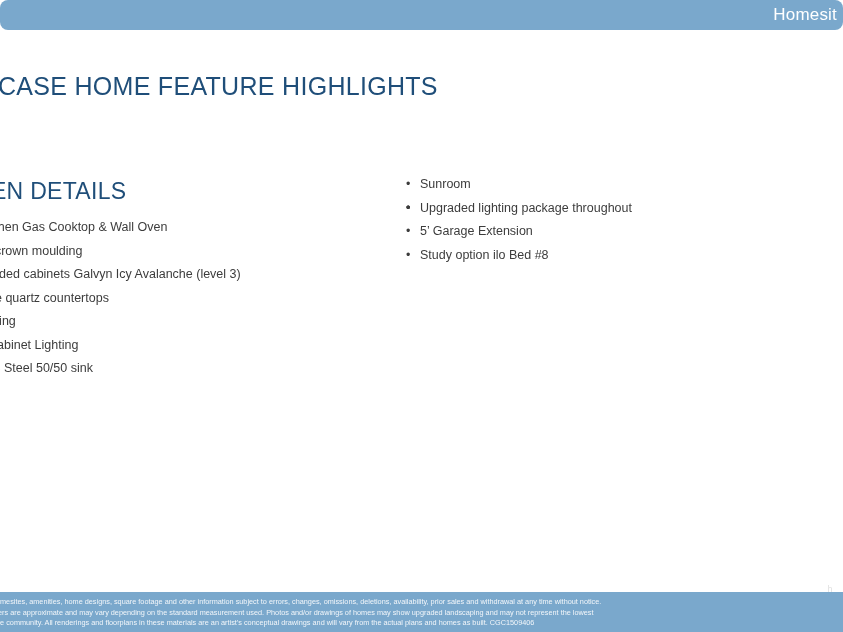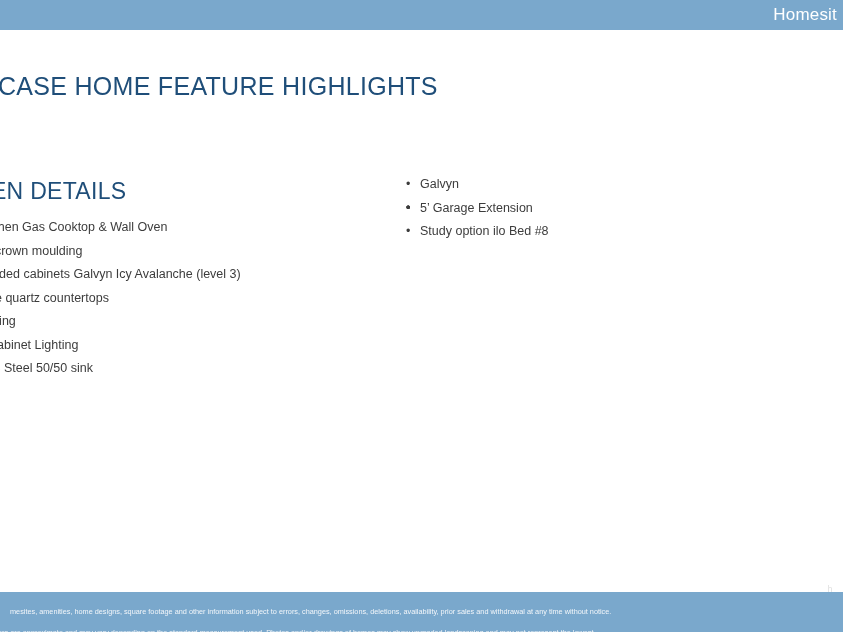"Homesit" .topbar { border-radius: none -> 8px }
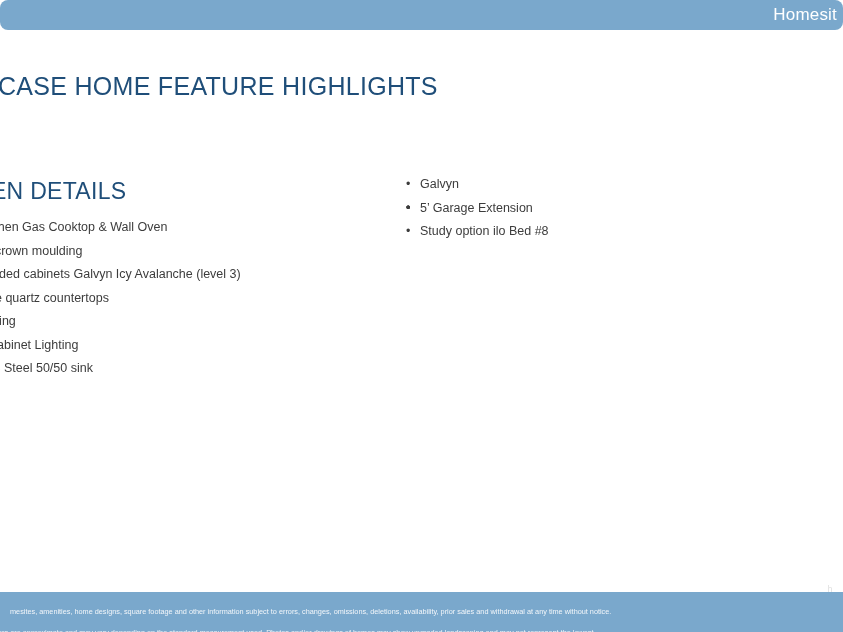"Galvyn" span { text: Galvyn -> Sunroom }
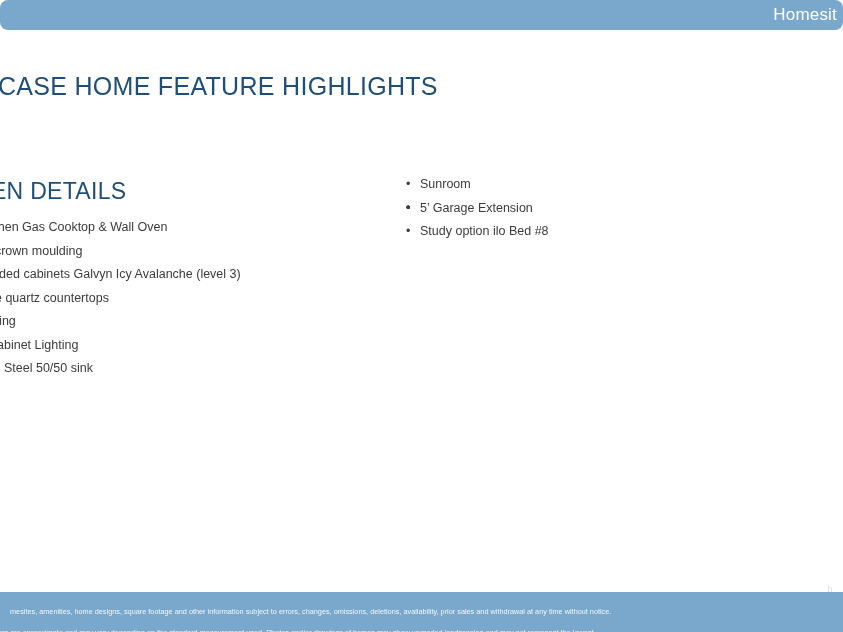"Upgraded lighting package throughout" span { html: none -> <span>Upgraded lighting package throughout</span> }
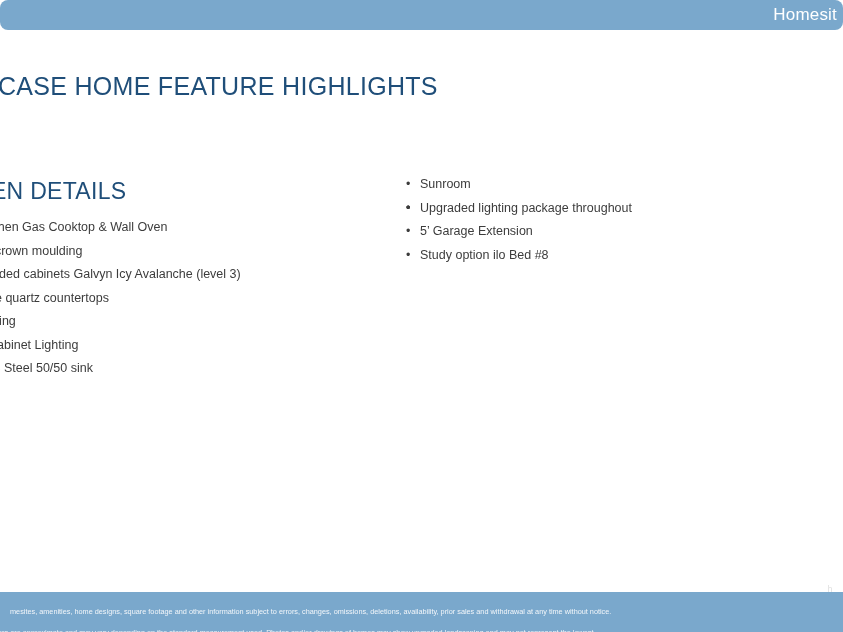"mesites, amenities, home designs, square" .disclaimer p { margin: 10px -> 0 }
